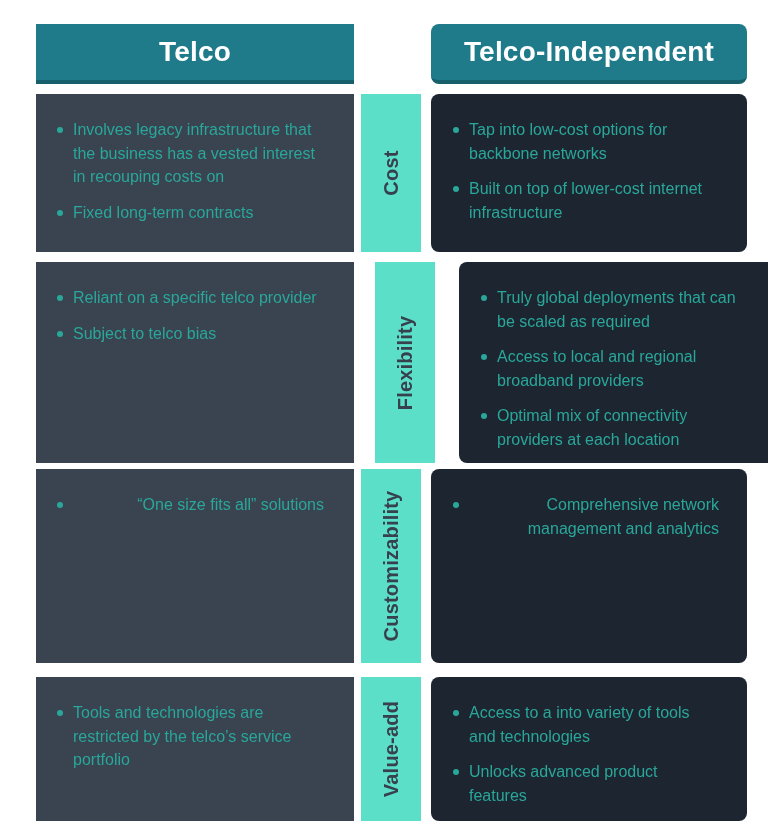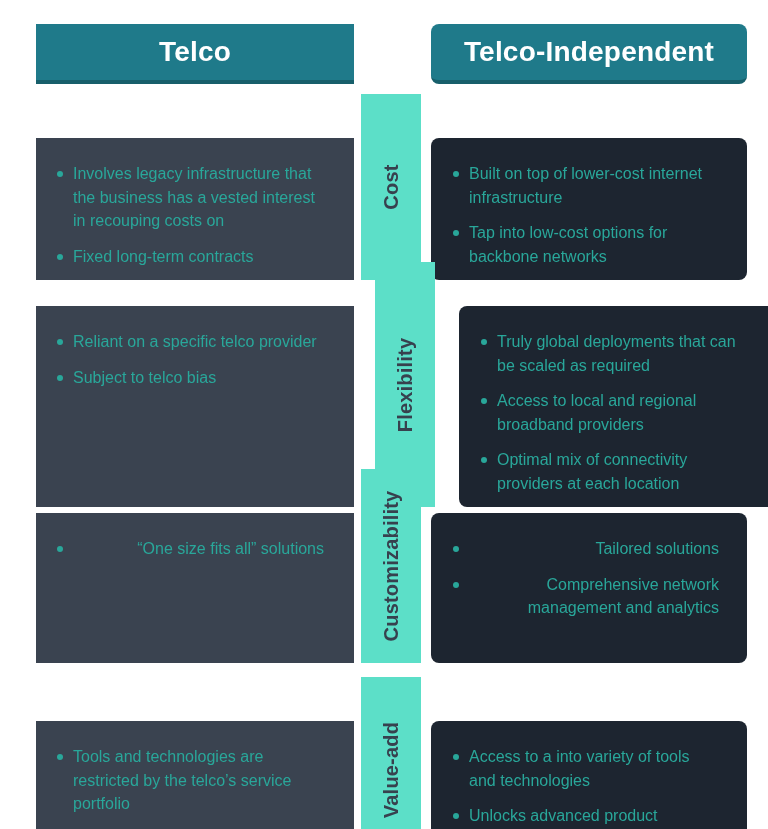"Involves legacy infrastructure that the" .cell { margin-top: 44px -> none }
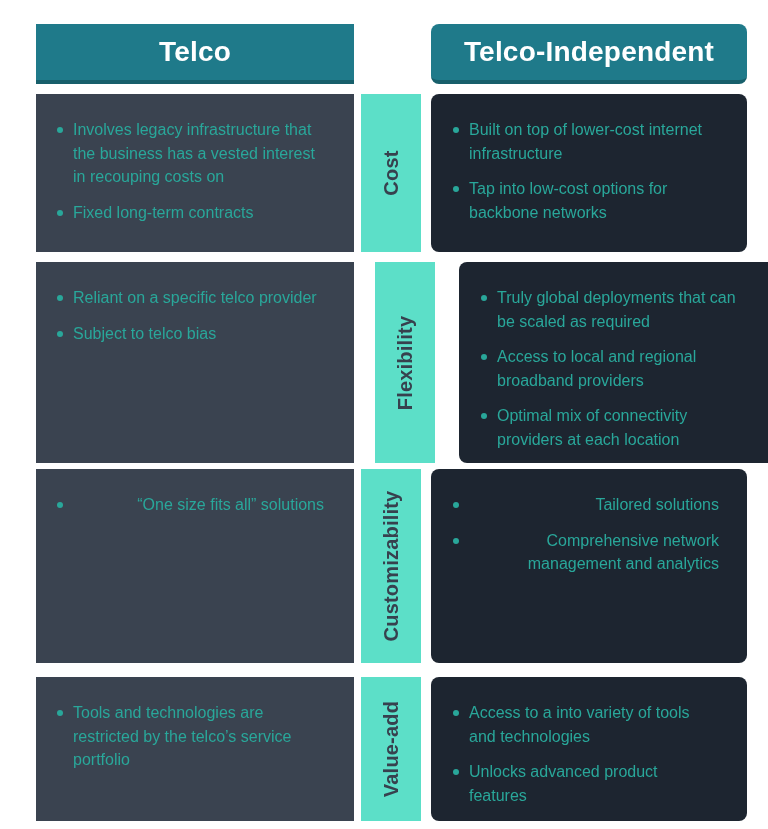"Built on top of lower-cost" li { order: before "Tap into low-cost options for" -> after "Tap into low-cost options for" }
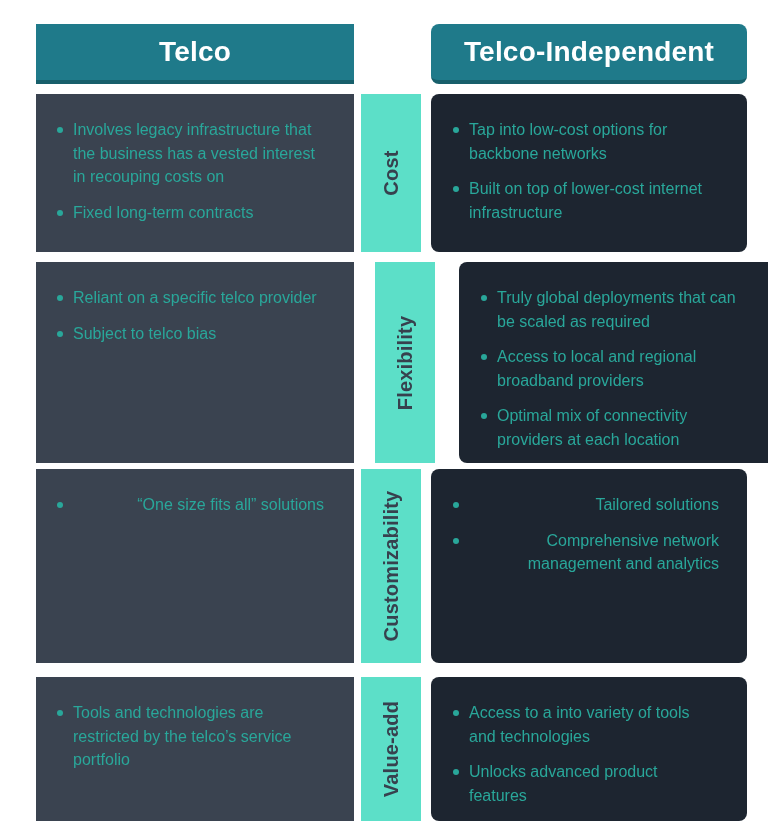"Tailored solutions" li { html: <li>Tailored solutions</li> -> none }
